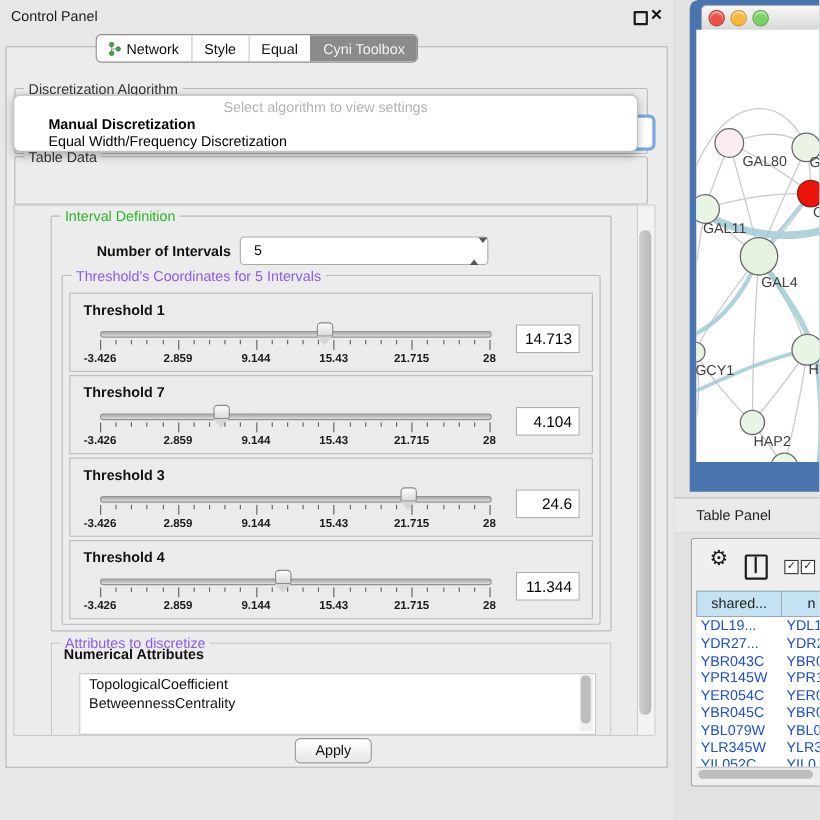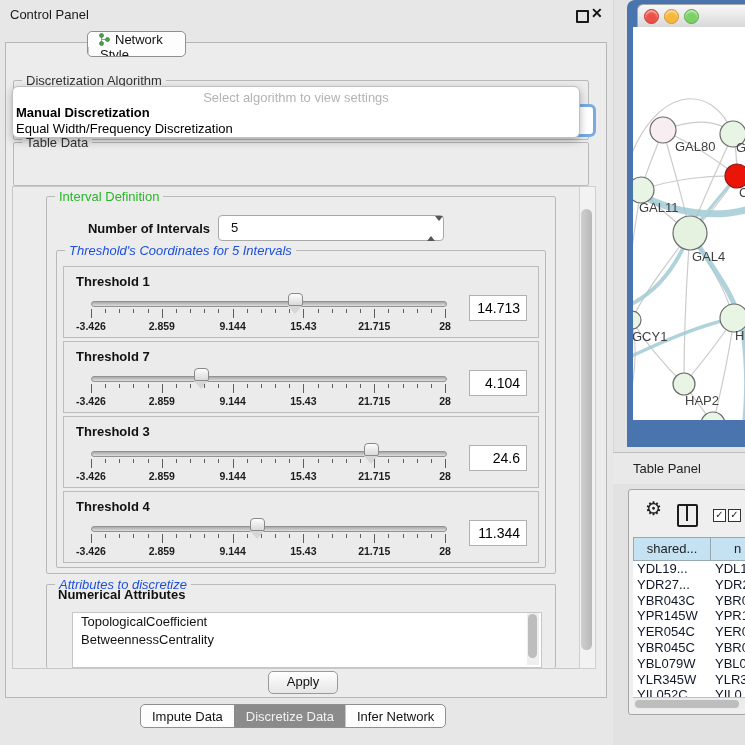"Network" .top-tabs { flex-direction: column -> none }
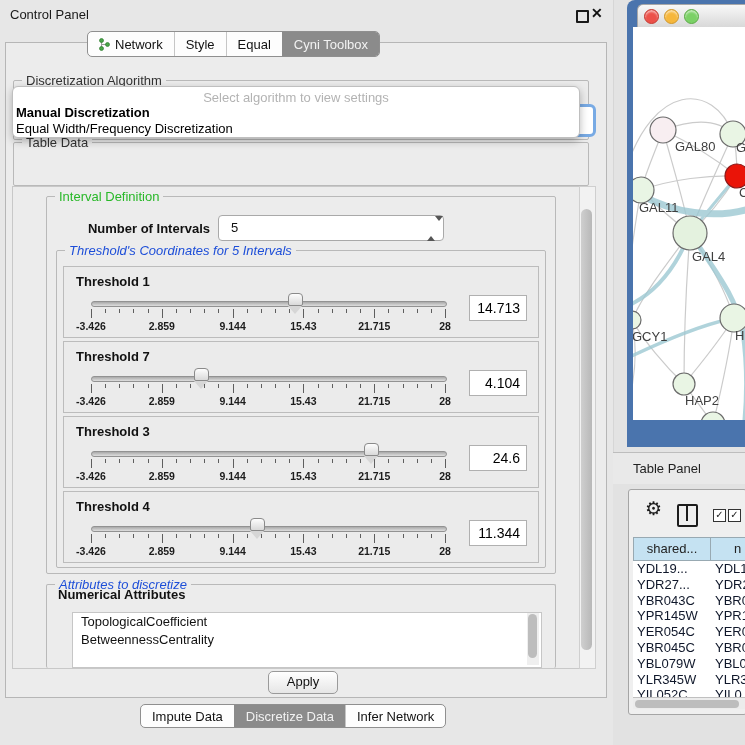"Manual Discretization" .popup-opt { margin-left: none -> 28px }
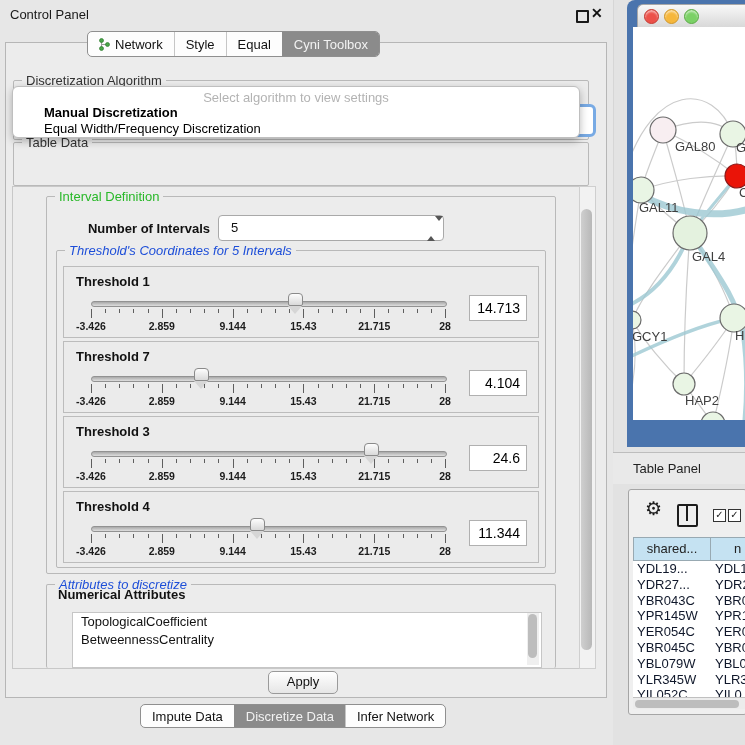"Threshold's Coordinates for 5 Intervals" .t-blue { color: #1d4ed8 -> #8b5cf6; font-style: italic -> none }
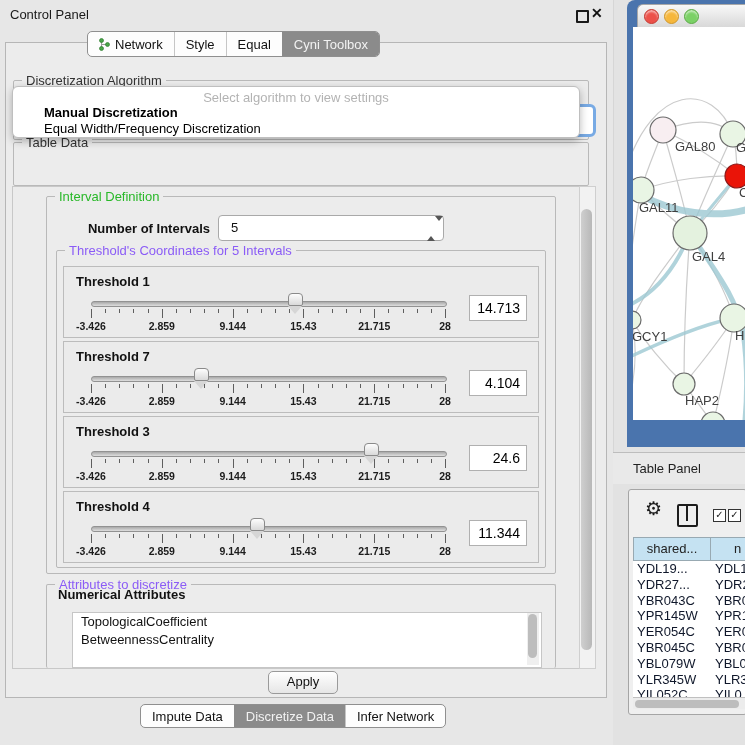"YDL19..." .t-row { color: #0f172a -> #1d4ed8 }
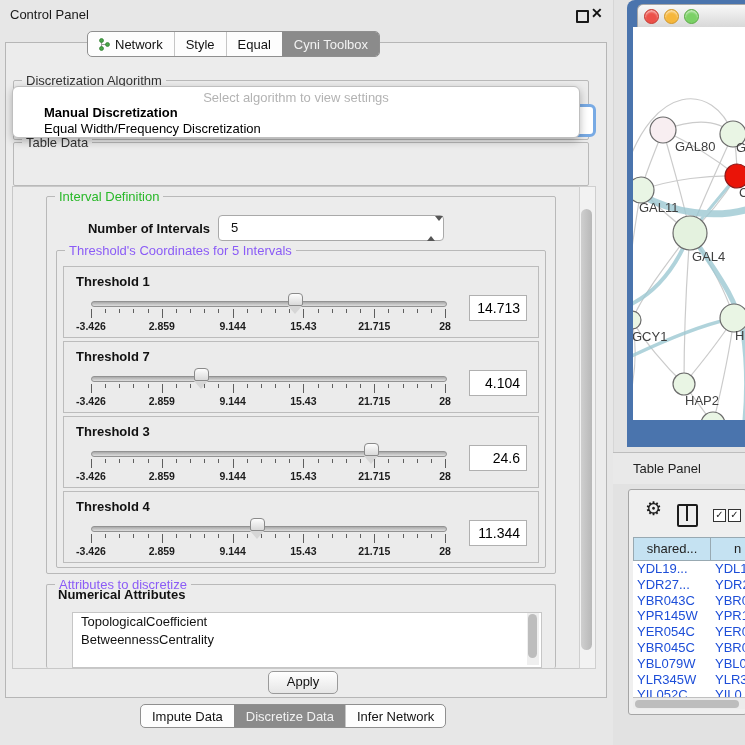"Impute Data" div.seg { html: <div> <div> <span>Impute Data</span> </div> <div> <span>Discretize Data</span> </div> <div> <span>Infer Network</span> </div> </div> -> none }
